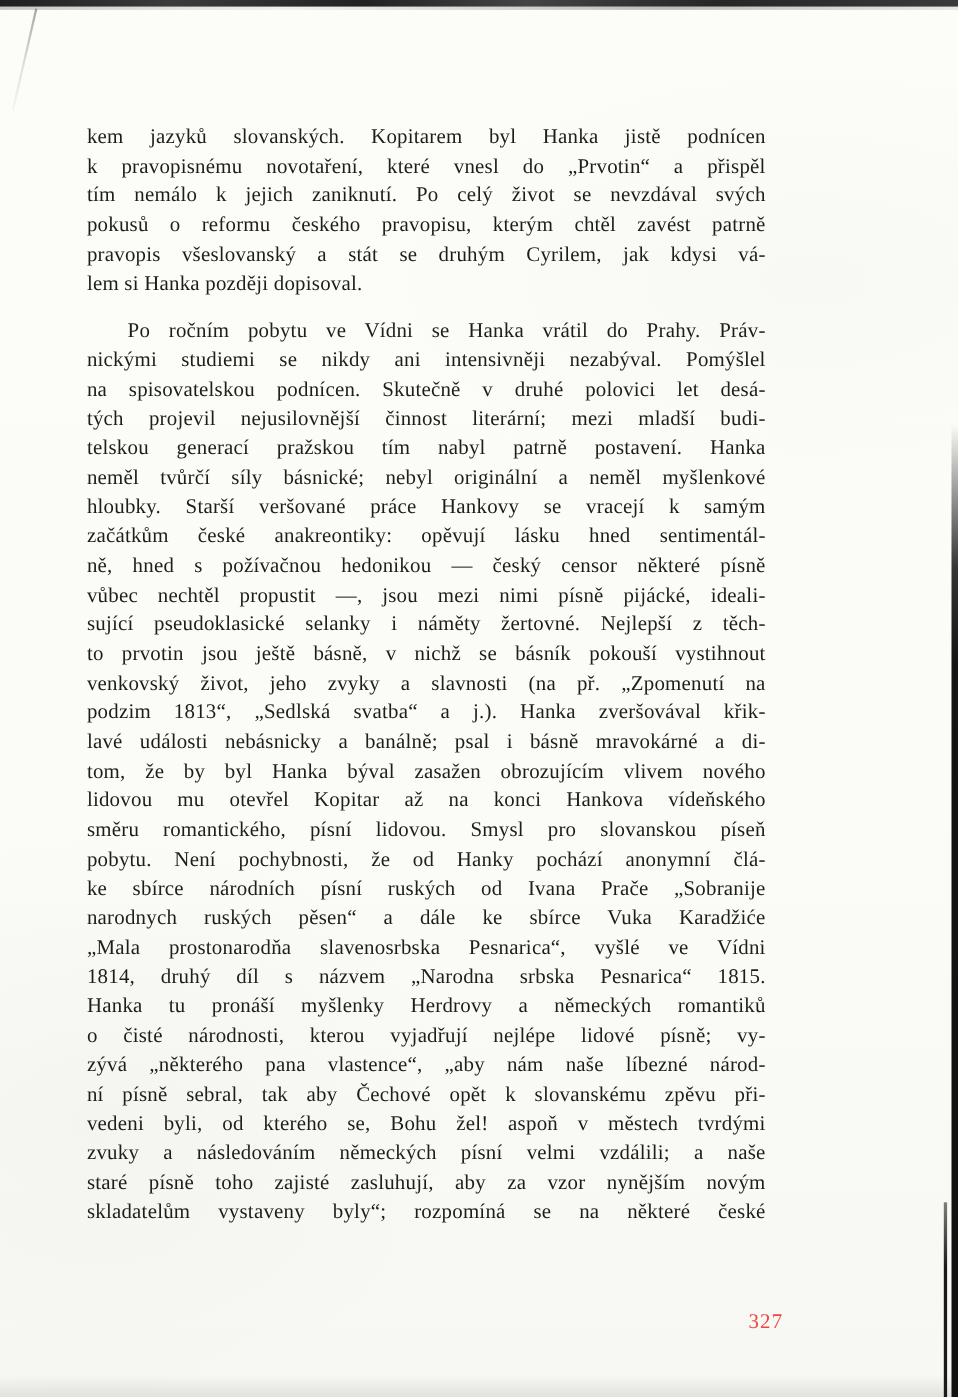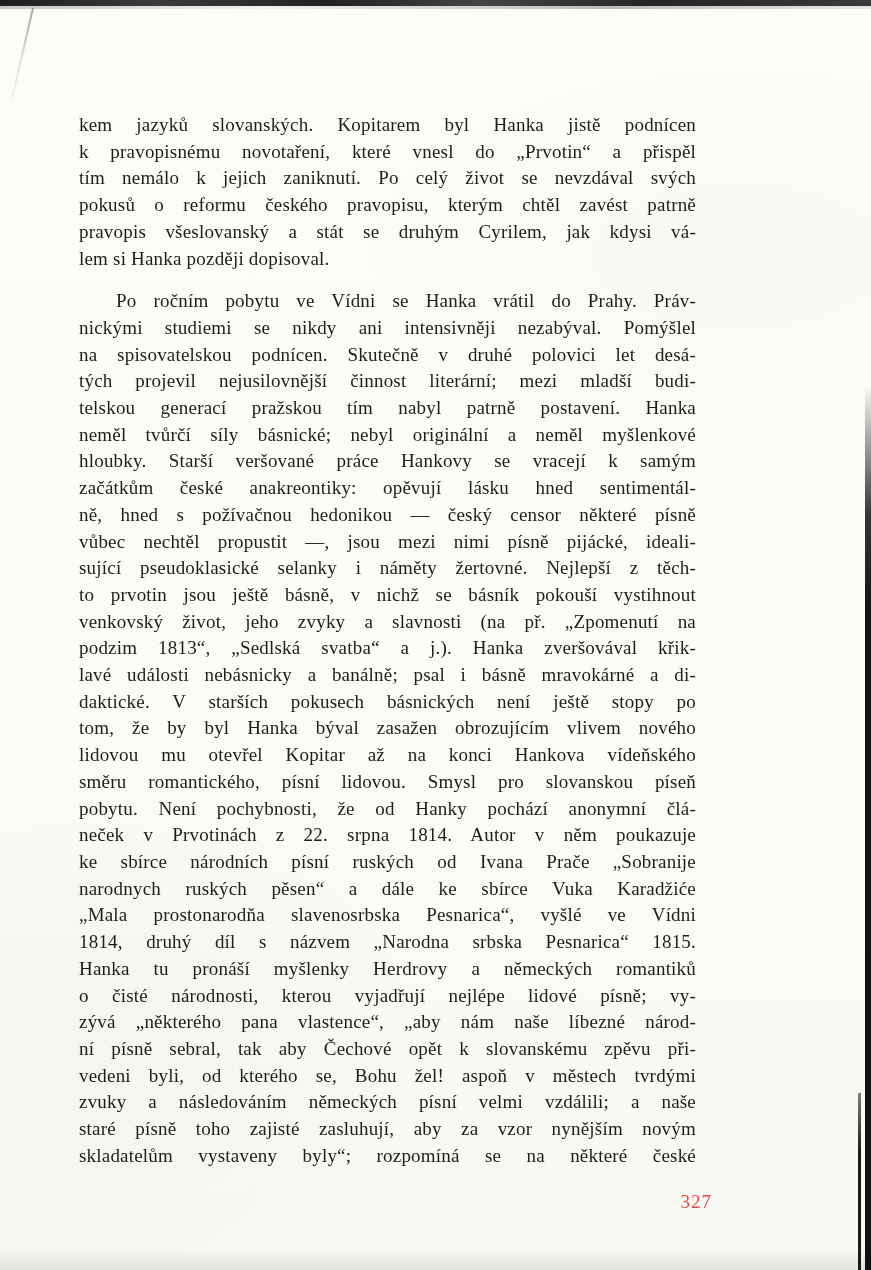"daktické. V starších pokusech básnických" div.line { html: <div>daktické. V starších pokusech básnických není ještě stopy po</div> -> none }
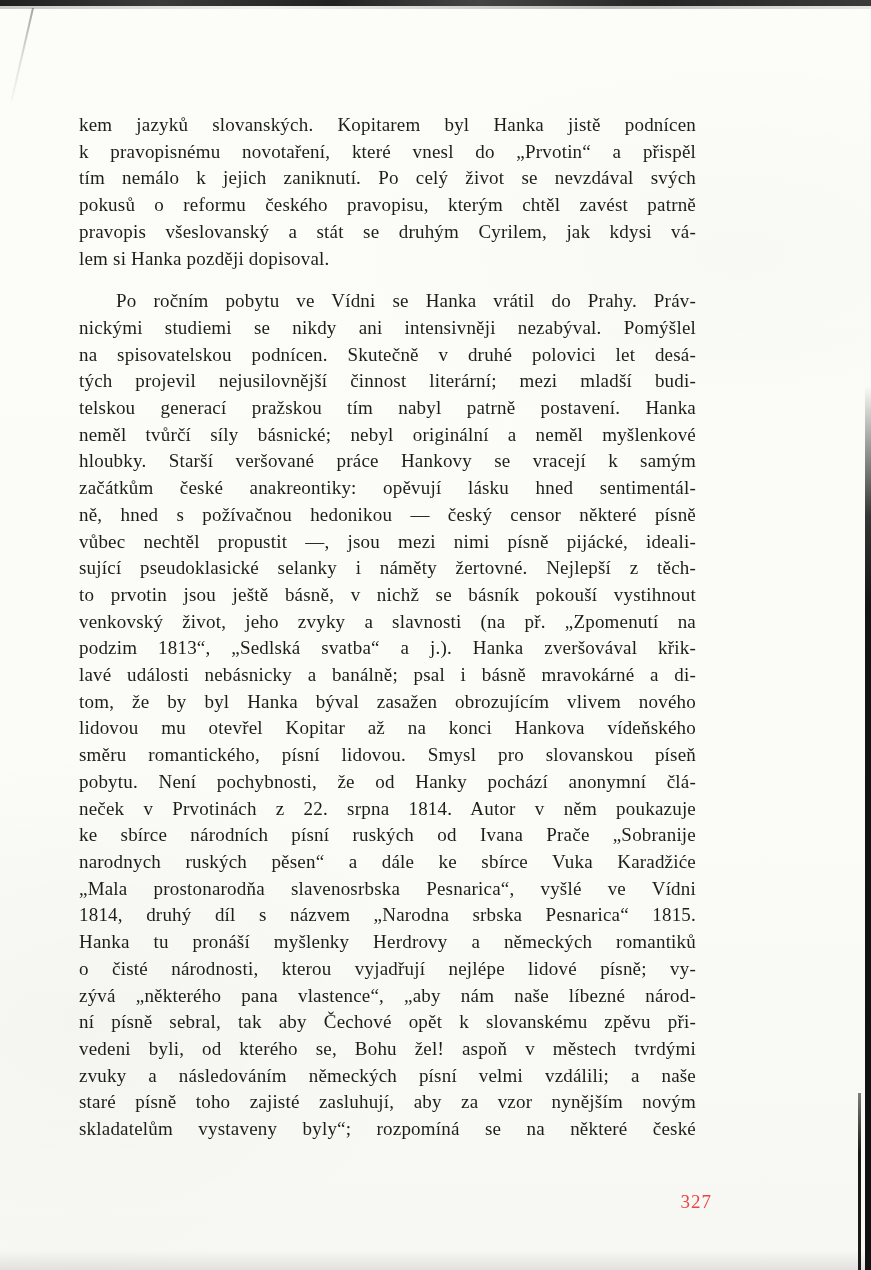"neček v Prvotinách z 22." div.line { html: <div>neček v Prvotinách z 22. srpna 1814. Autor v něm poukazuje</div> -> none }
